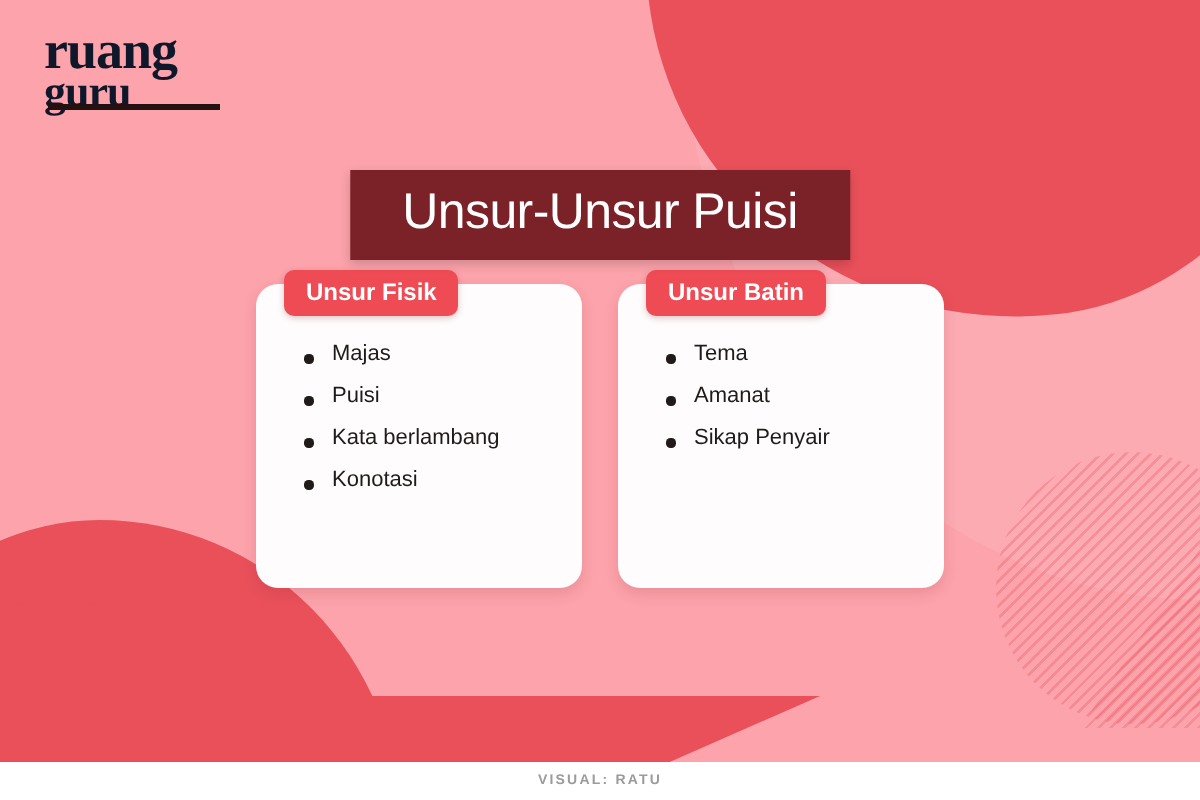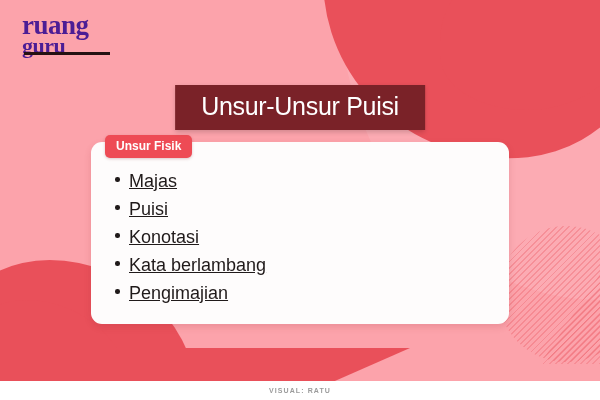"ruang" .logo { color: #4c1d95 -> #0f172a }
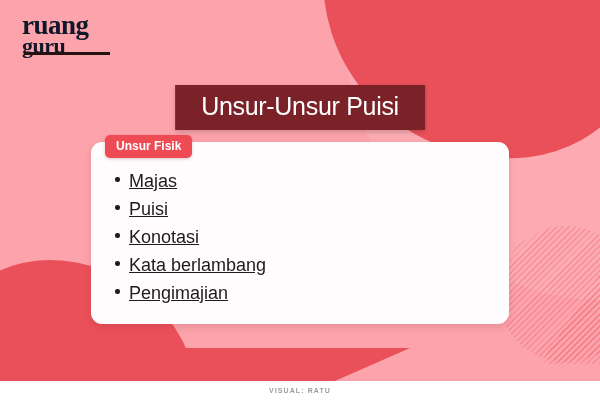"Unsur Fisik" .cards { width: 418px -> 344px }
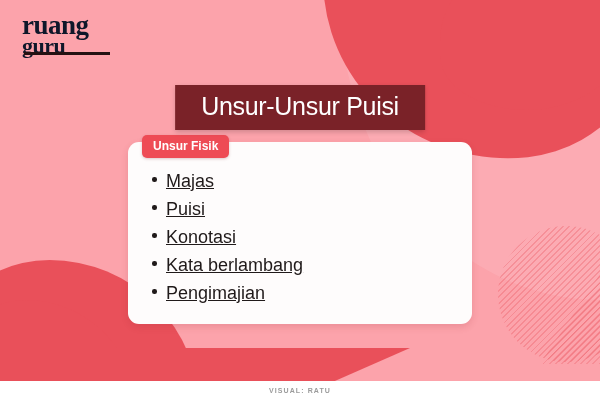"Unsur Batin" div.card { html: none -> <div> <div>Unsur Batin</div> <ul> <li>Tema</li> <li>Amanat</li> <li>Sikap Penyair</li> </ul> </div> }
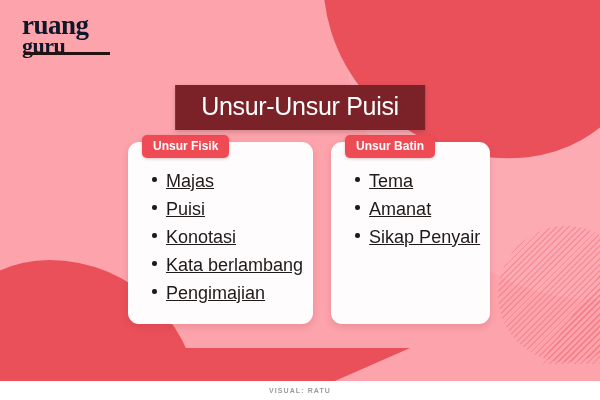"Majas" ul.items li { font-size: 18px -> 11px; text-decoration: underline -> none }
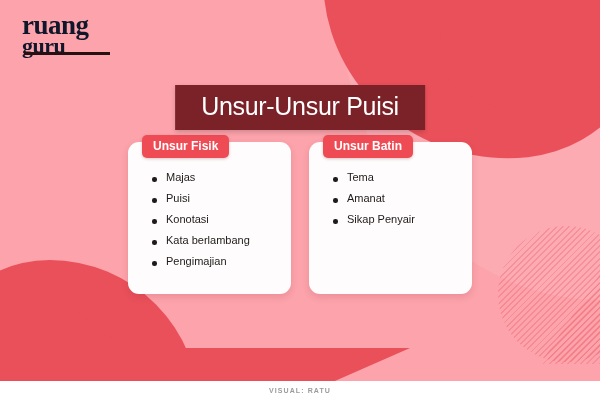"Konotasi" li { order: before "Kata berlambang" -> after "Kata berlambang" }
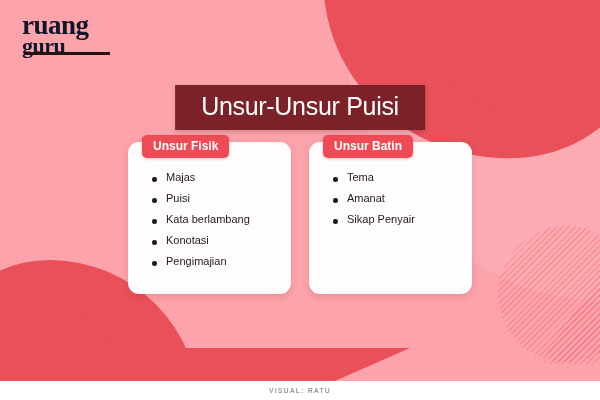"Pengimajian" li { html: <li>Pengimajian</li> -> none }
